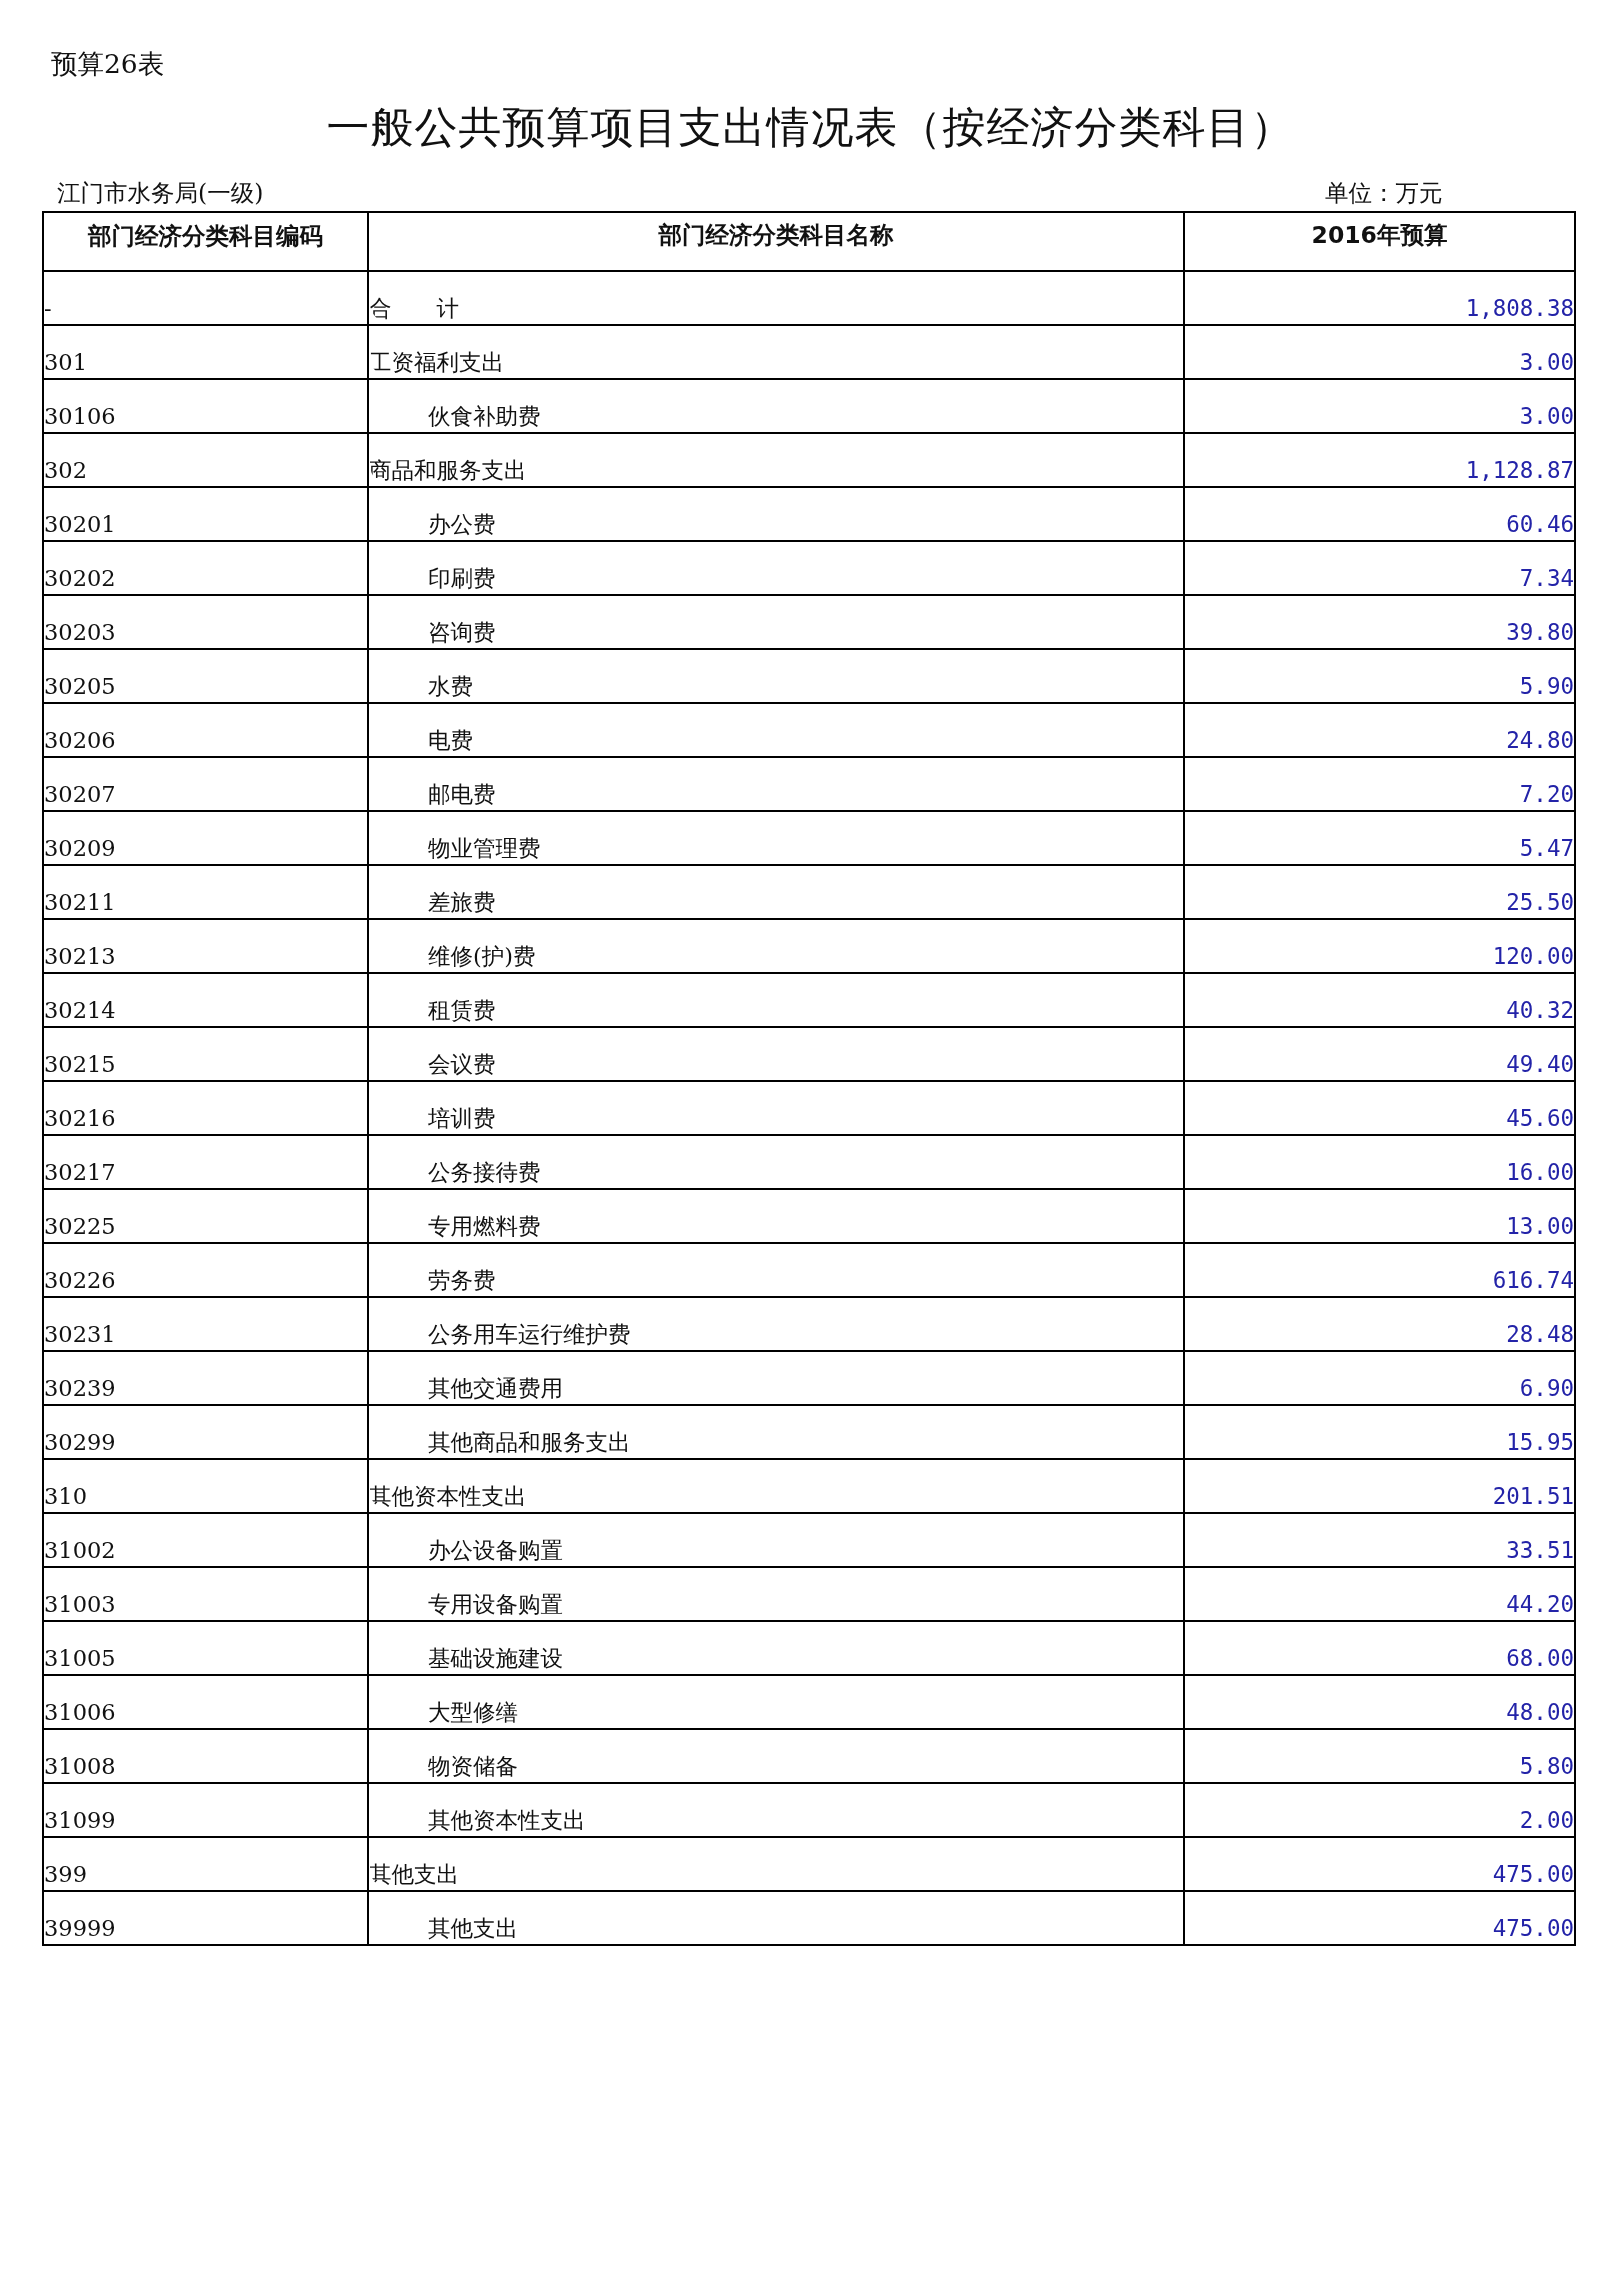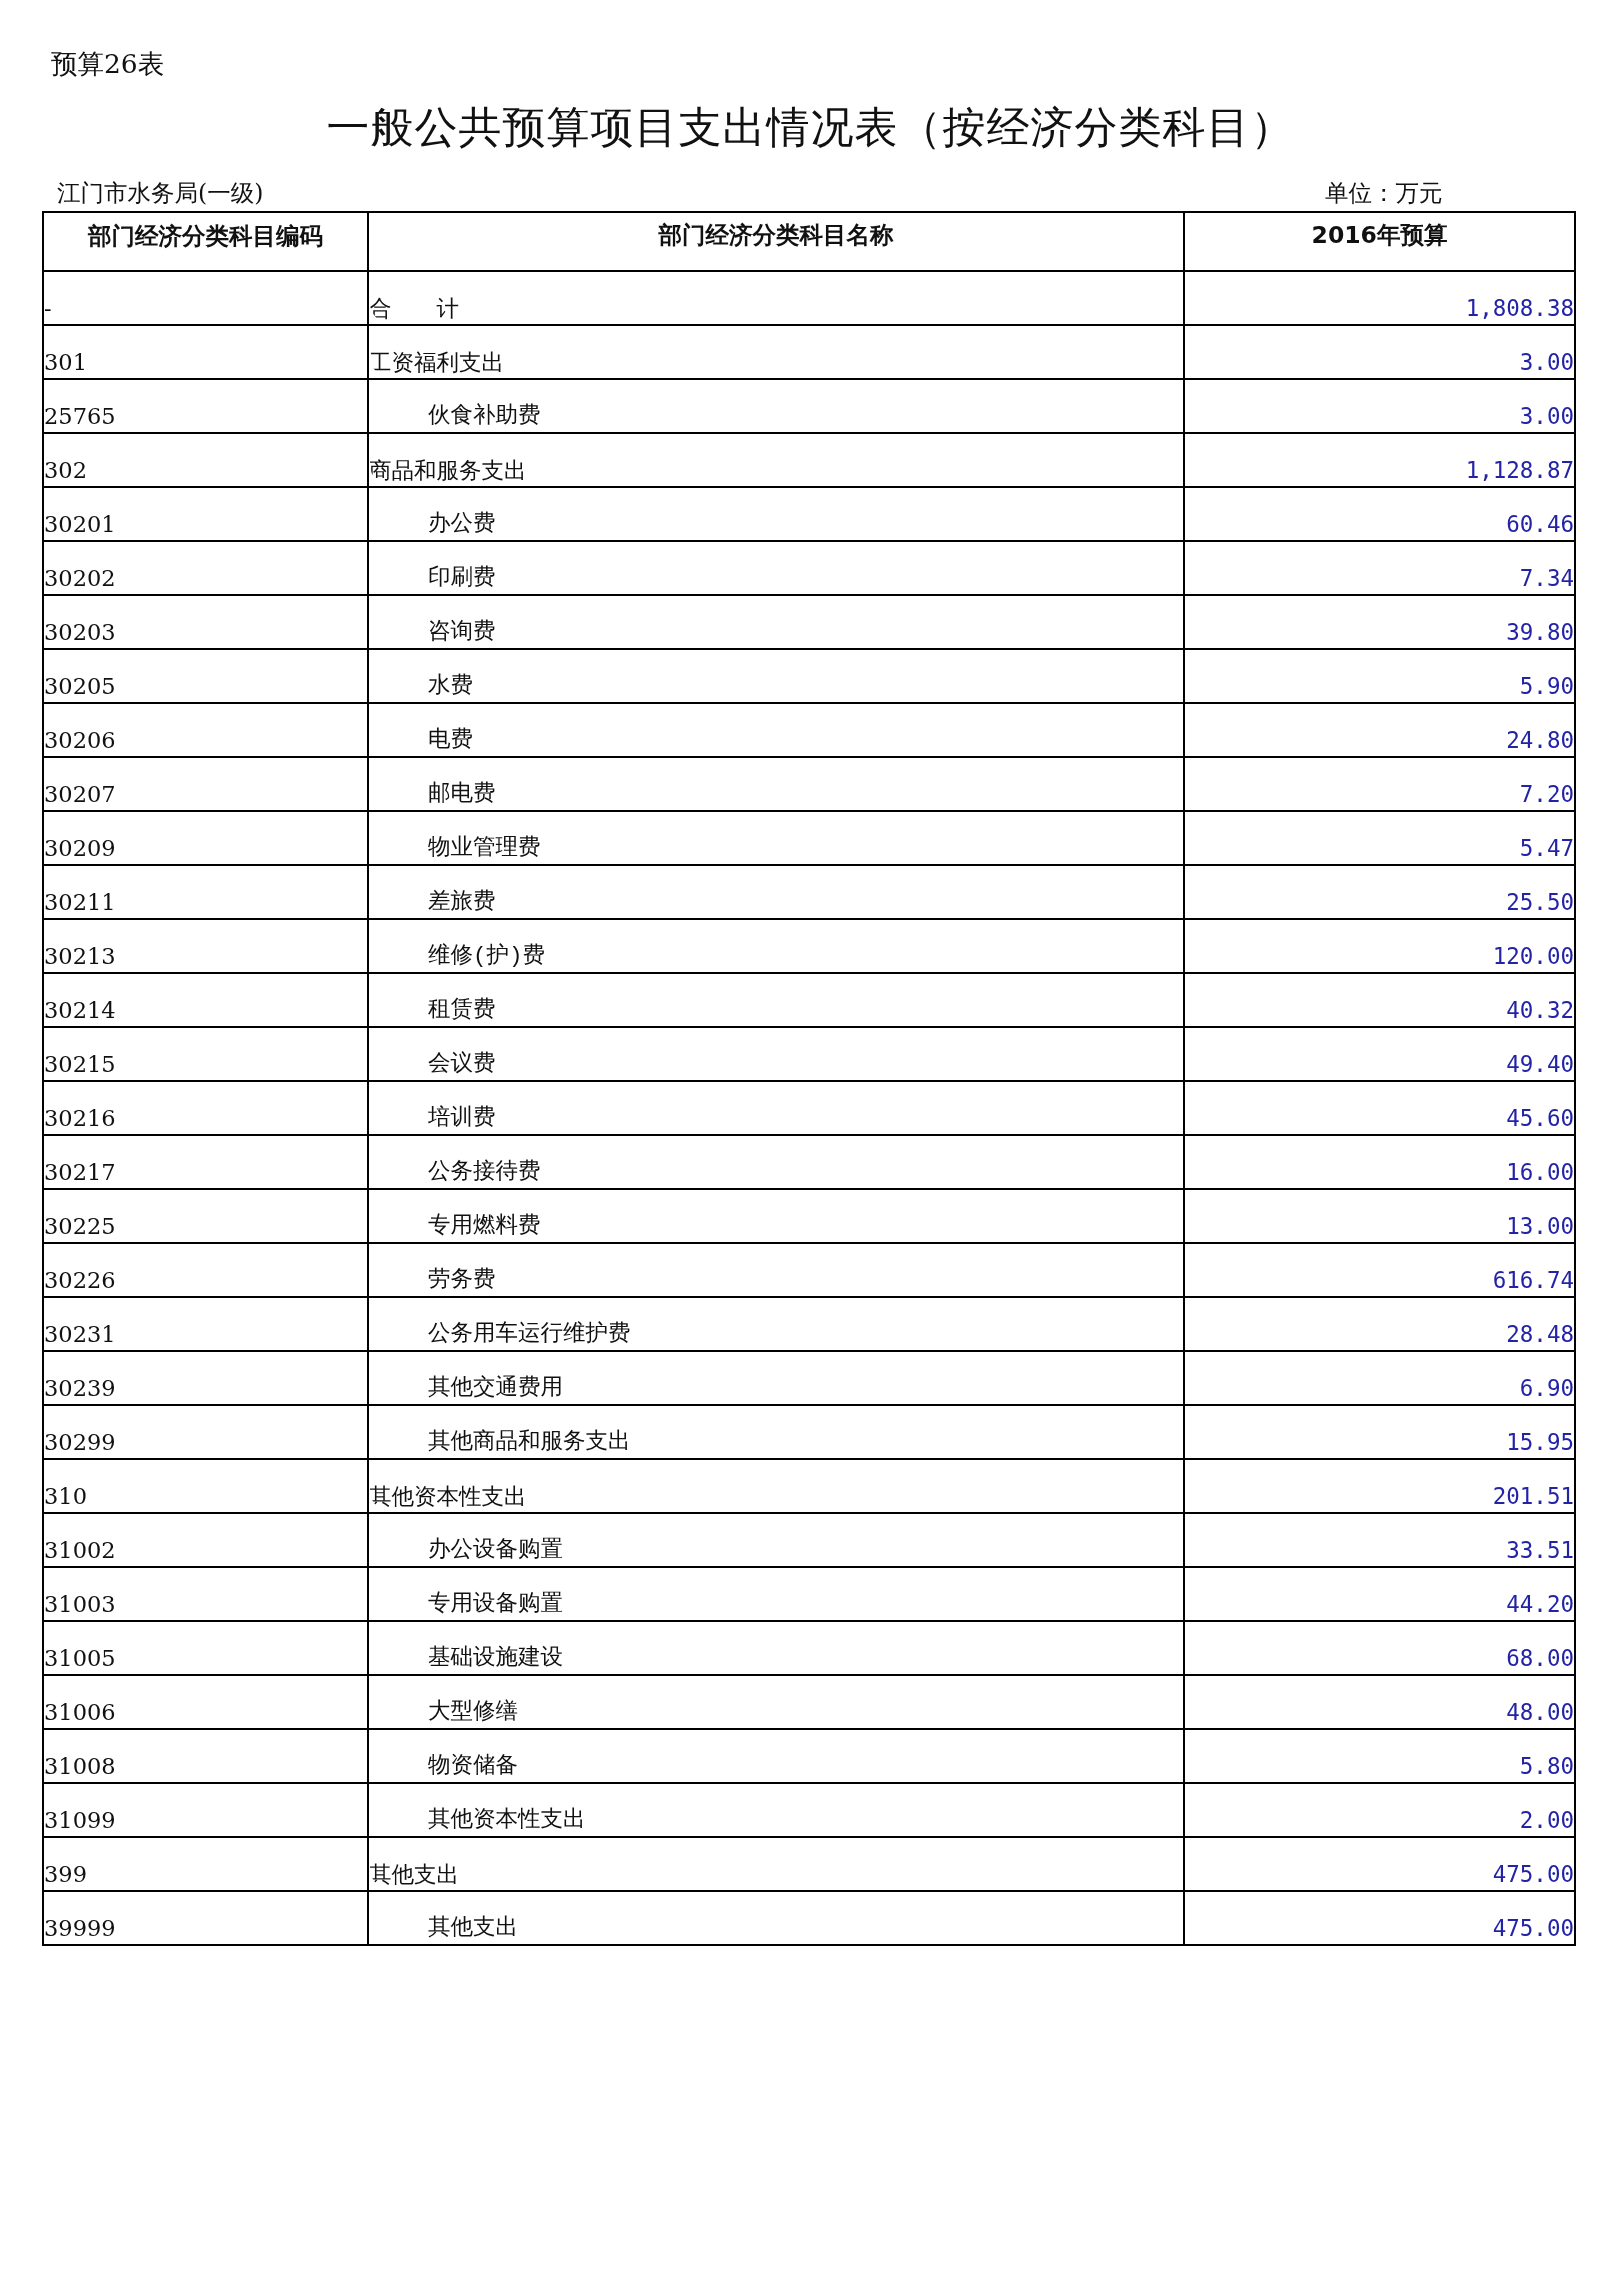"25765" td.code { text: 25765 -> 30106 }
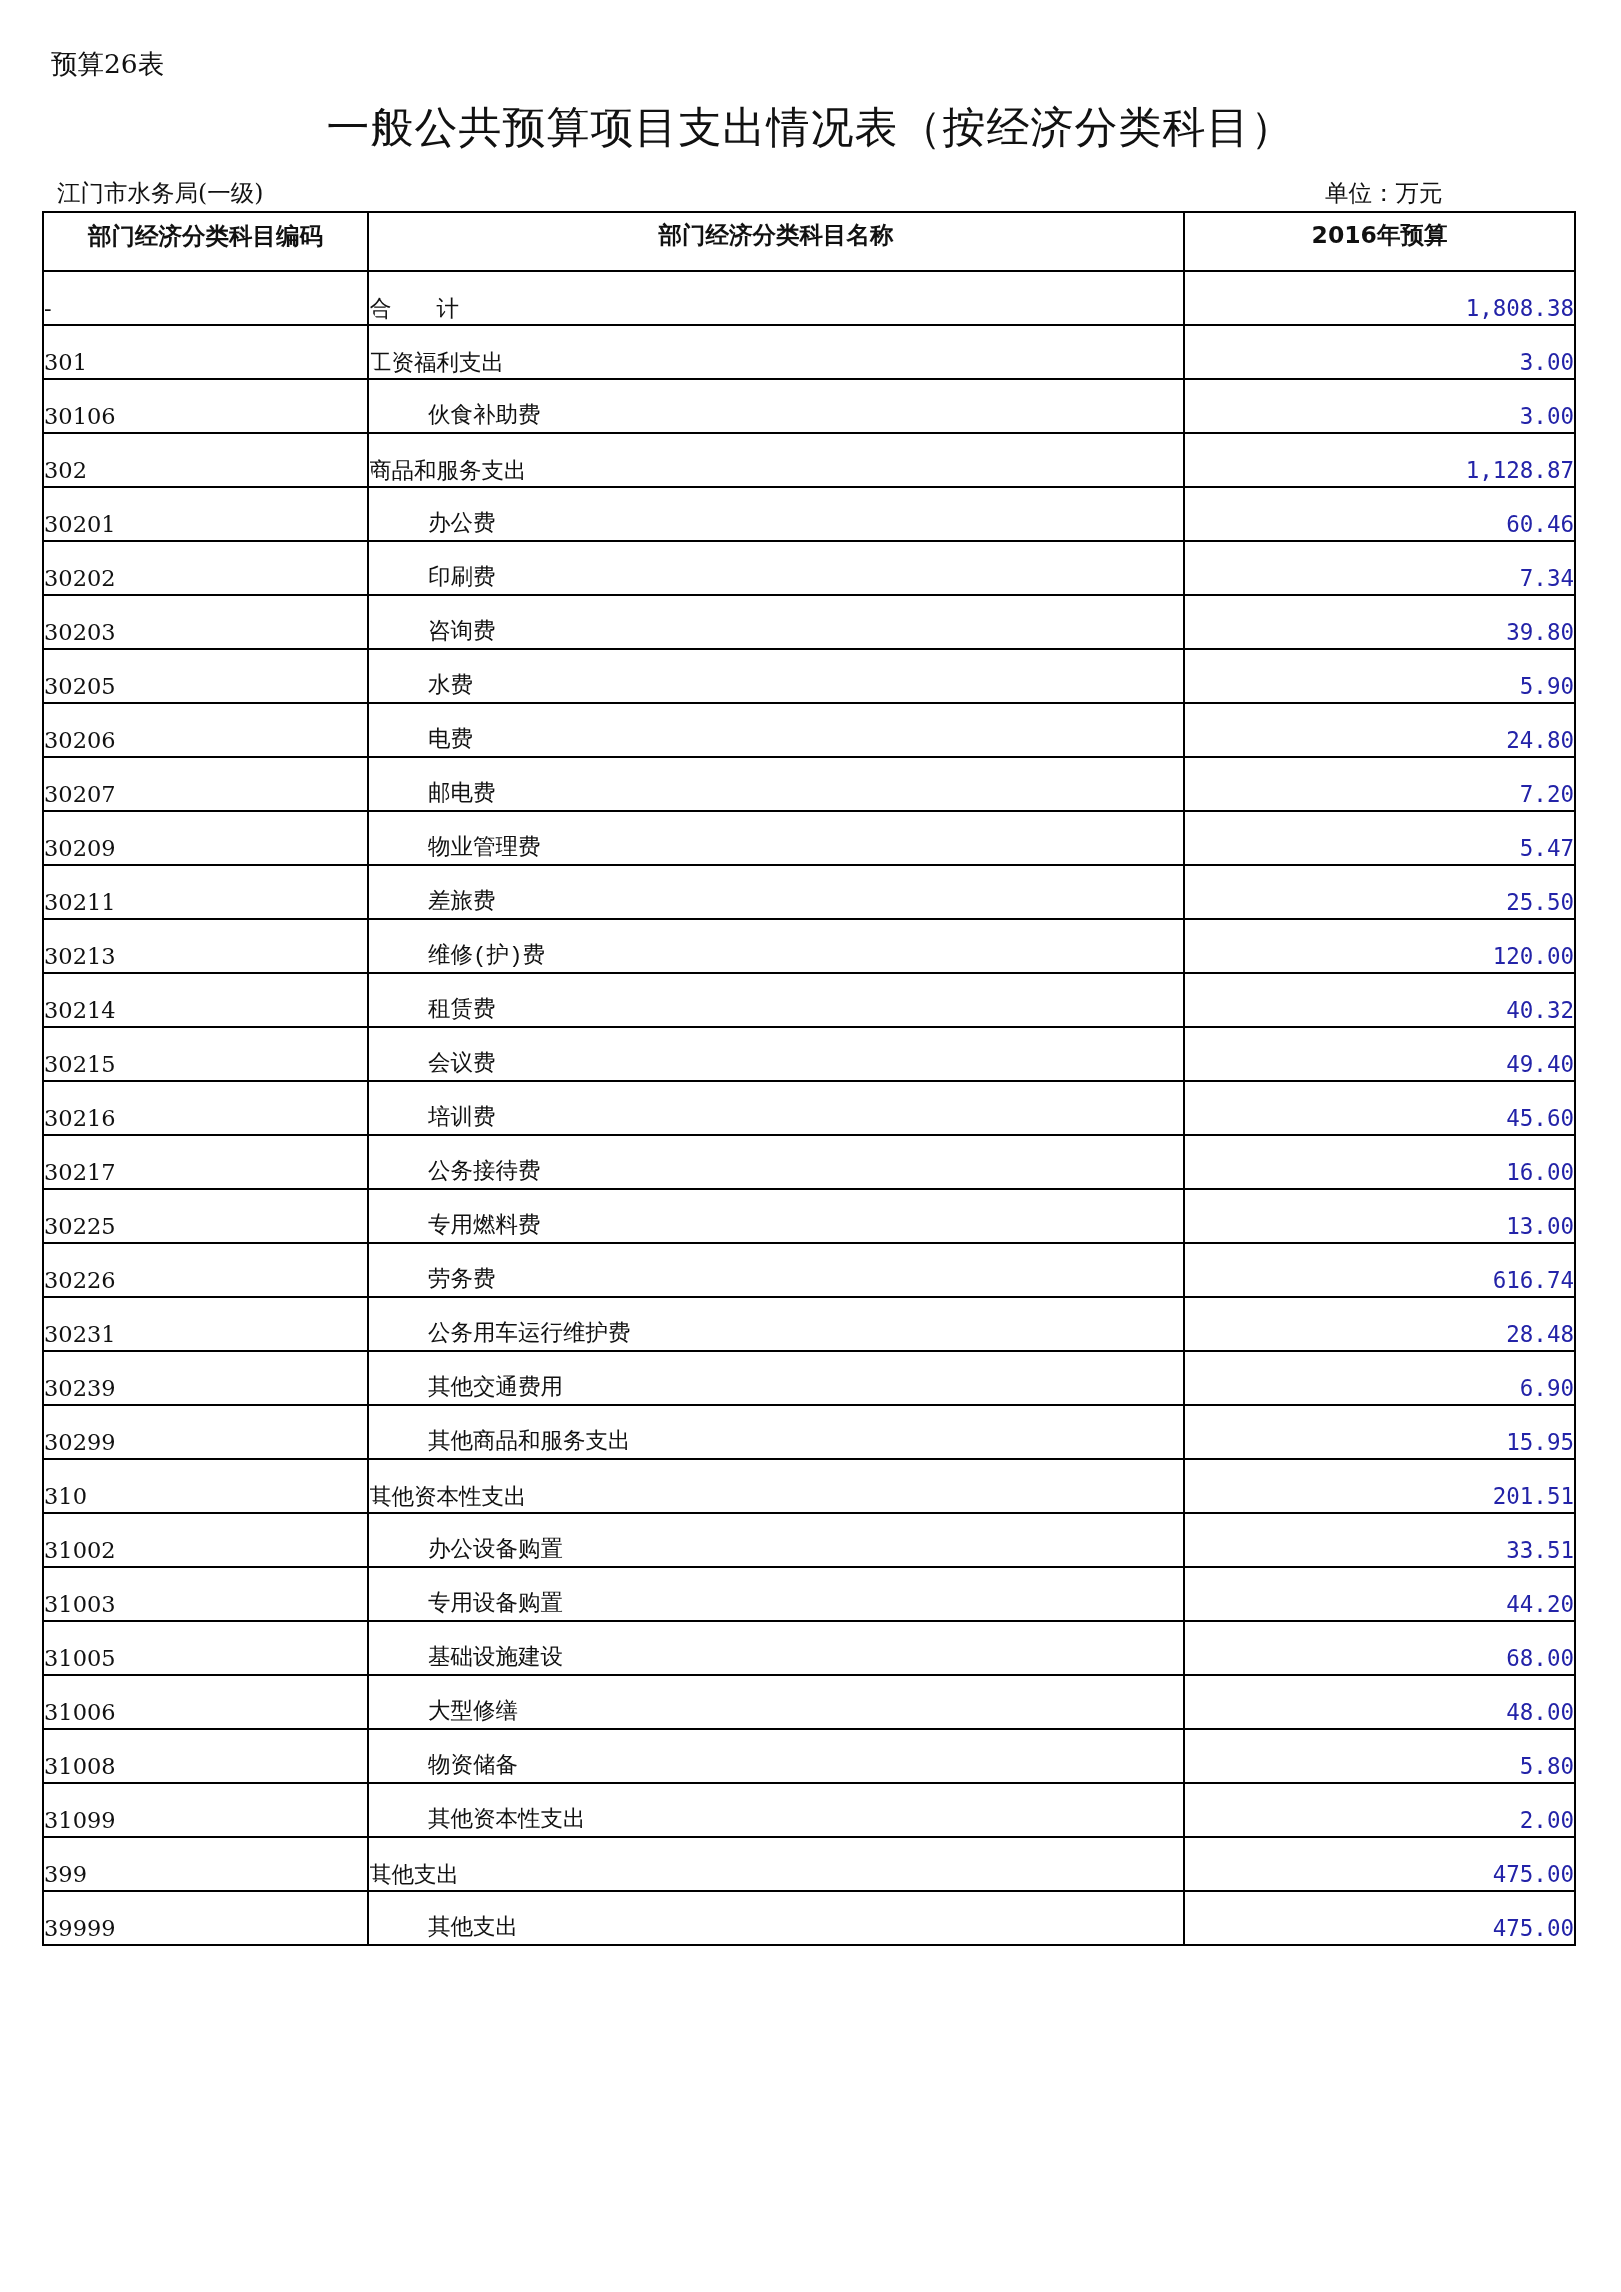"伙食补助费" td.name.indent { font-family: Liberation Mono, monospace -> none }
